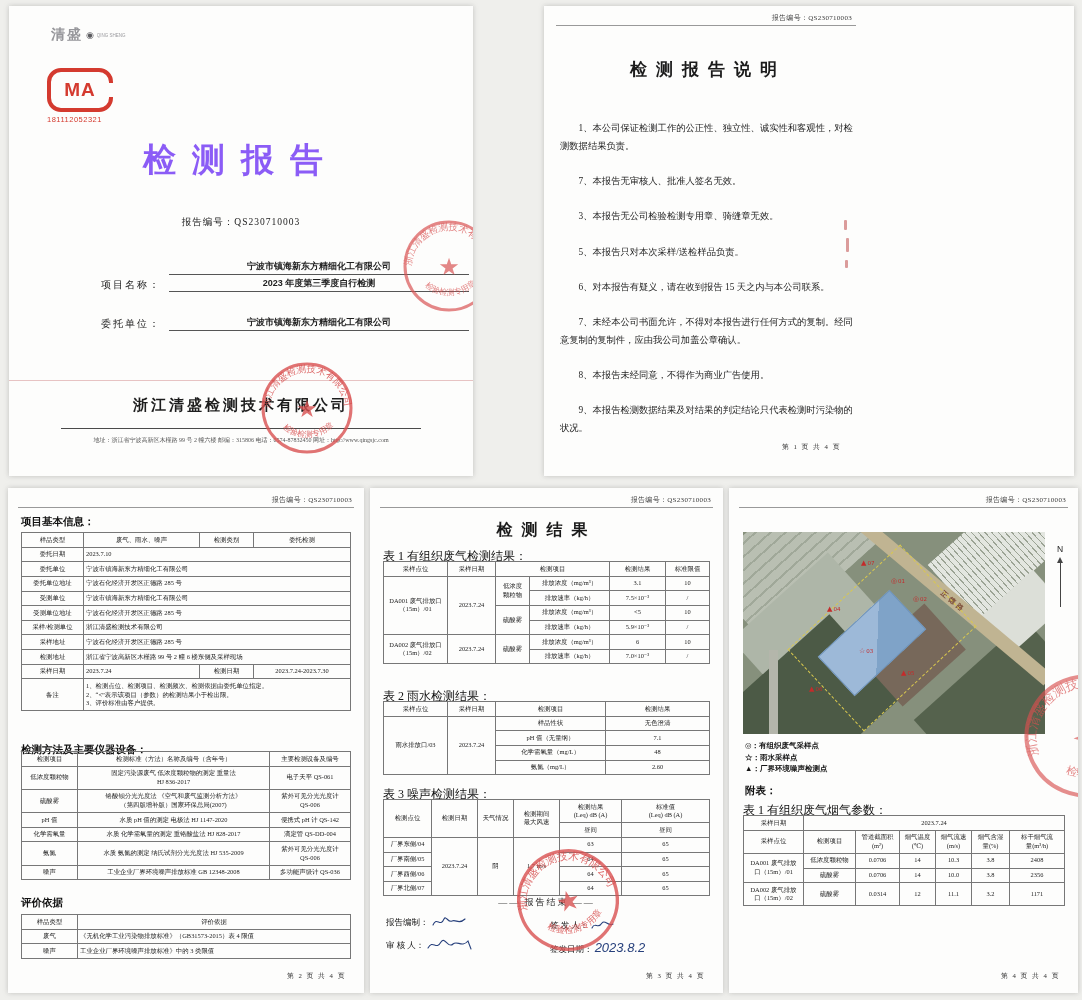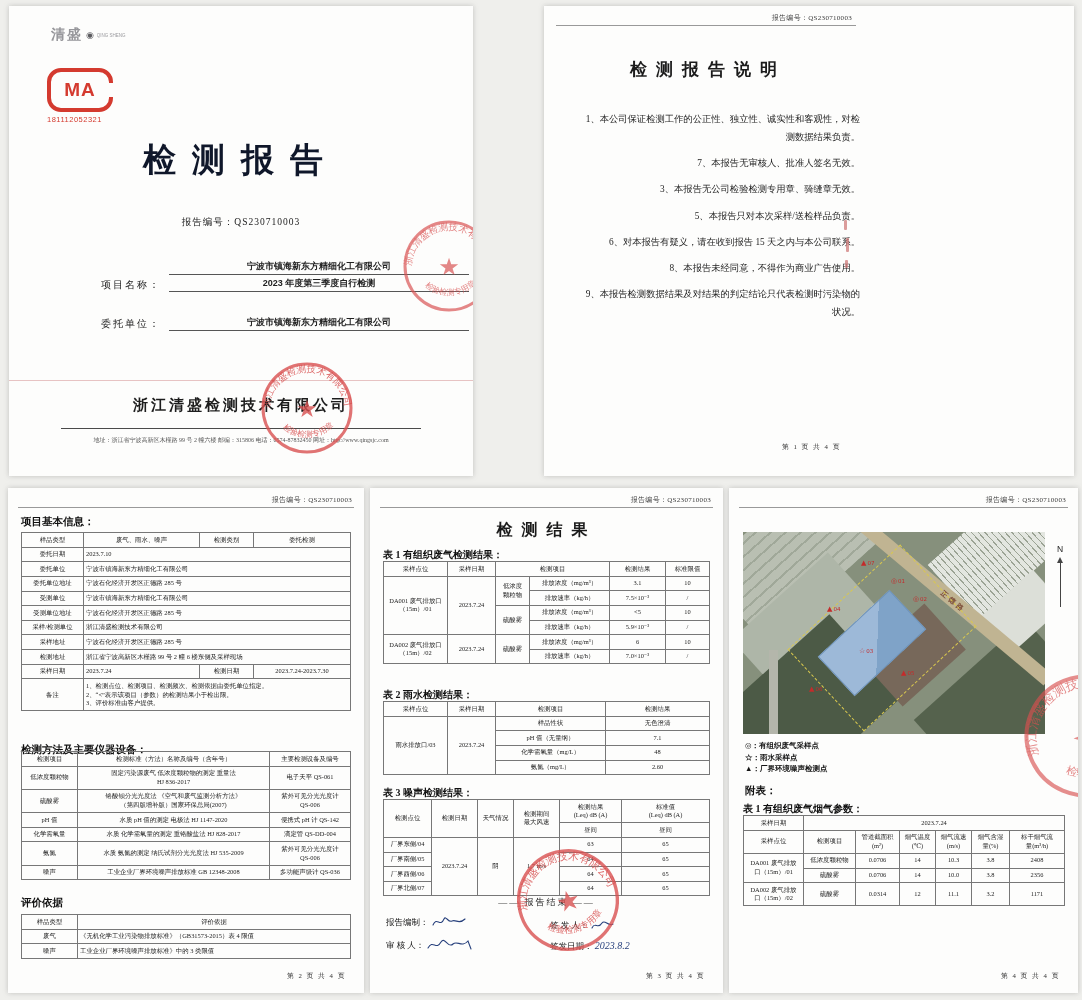"1、本公司保证检测工作的公正性、独立性、诚实性和客观性，对检测数据结果负责。" .note { margin: 8px 0 5px -> 17px 0 5px; text-align: right -> none }
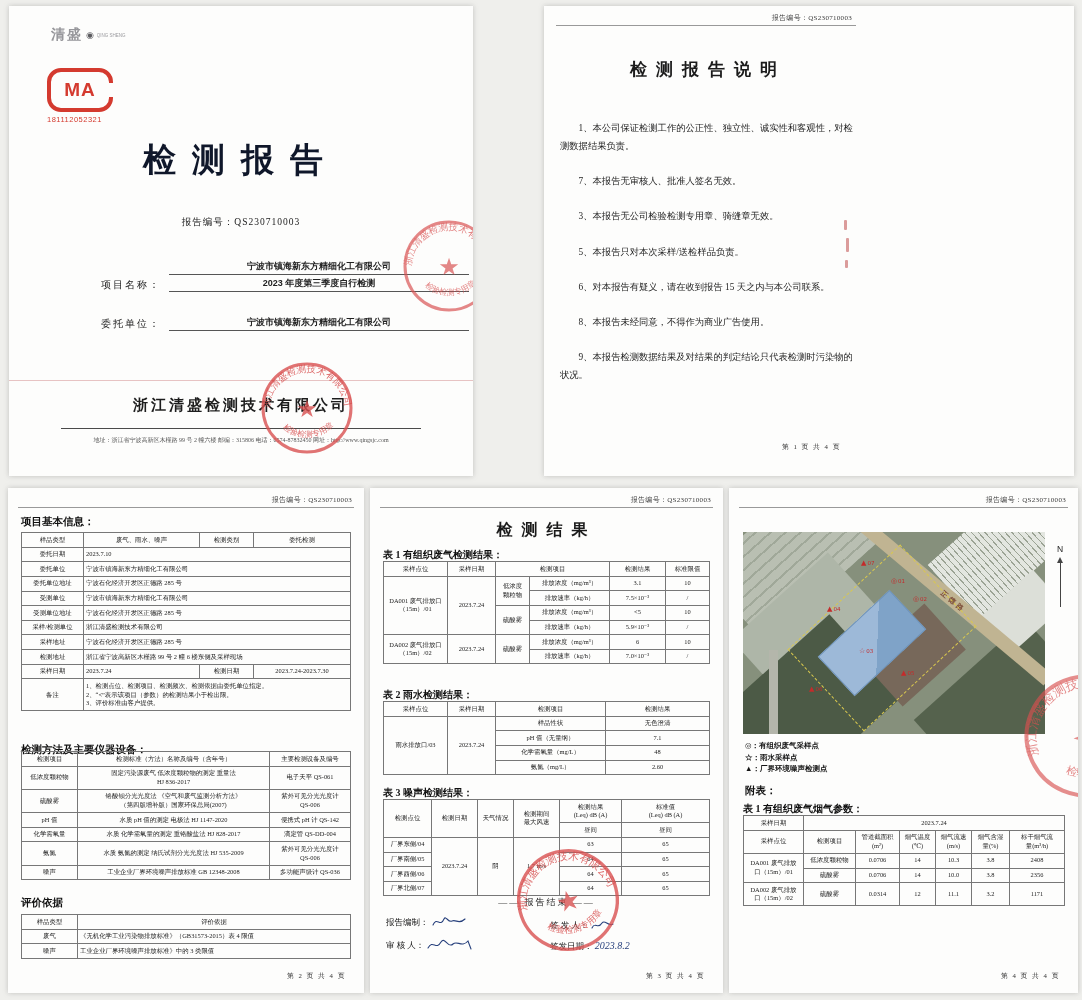"检测报告" .t1main { color: #0f172a -> #8b5cf6 }
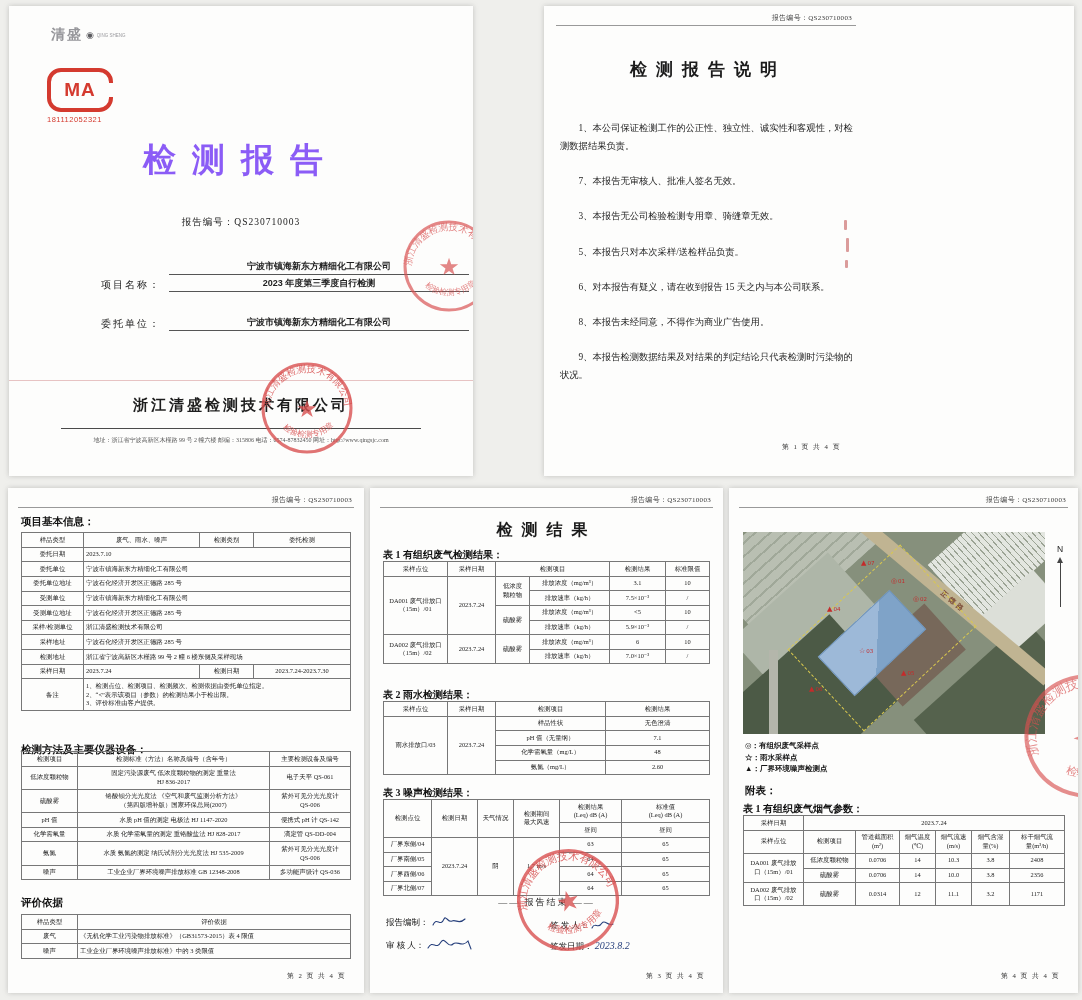"7、未经本公司书面允许，不得对本报告进行任何方式的复制。经同意复制的复制件，应由" p.note { html: none -> <p>7、未经本公司书面允许，不得对本报告进行任何方式的复制。经同意复制的复制件，应由我公司加盖公章确认。</p> }
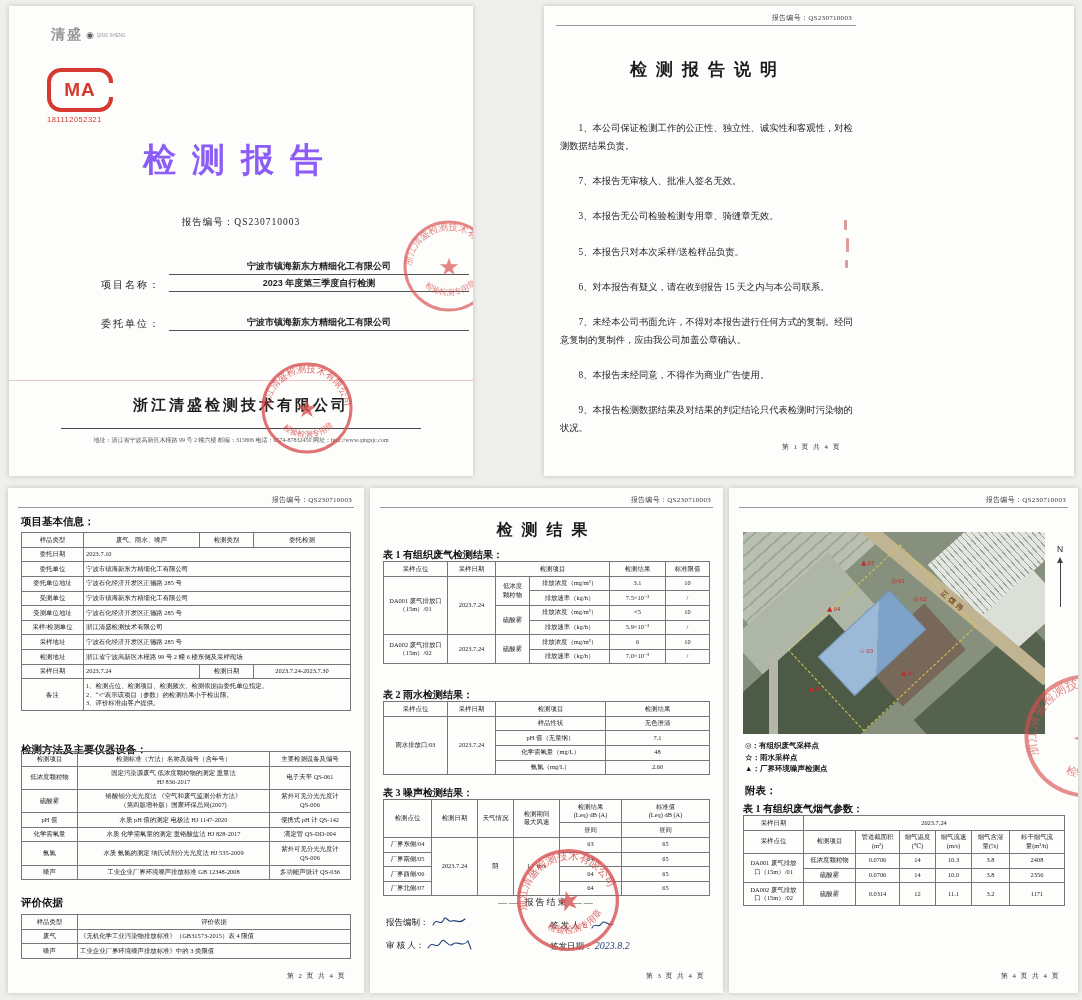"表 1 有组织废气检测结果：" .cap { font-size: 10px -> 12px; font-weight: bold -> normal }
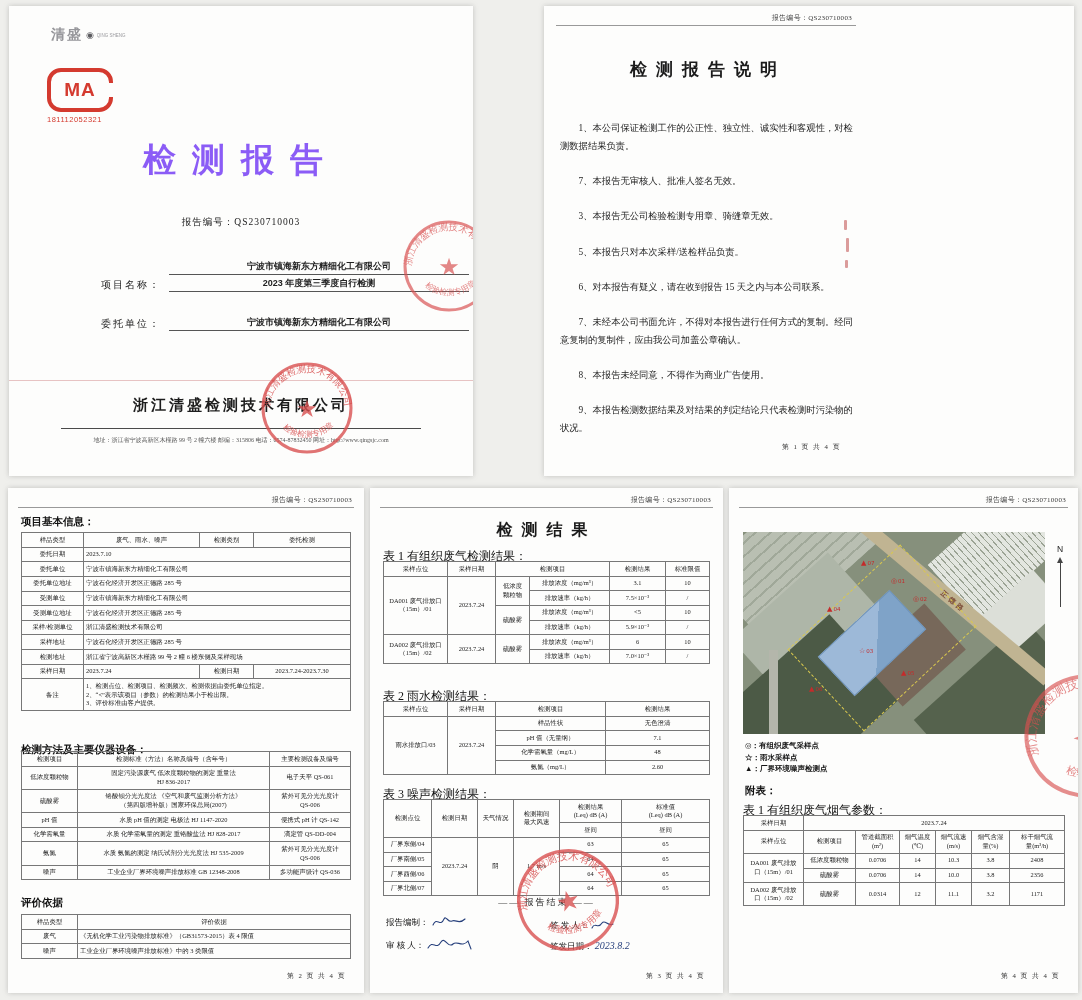"2023.8.2" .ink { font-family: Liberation Serif, serif -> Liberation Sans, sans-serif; font-size: 10px -> 13px }
